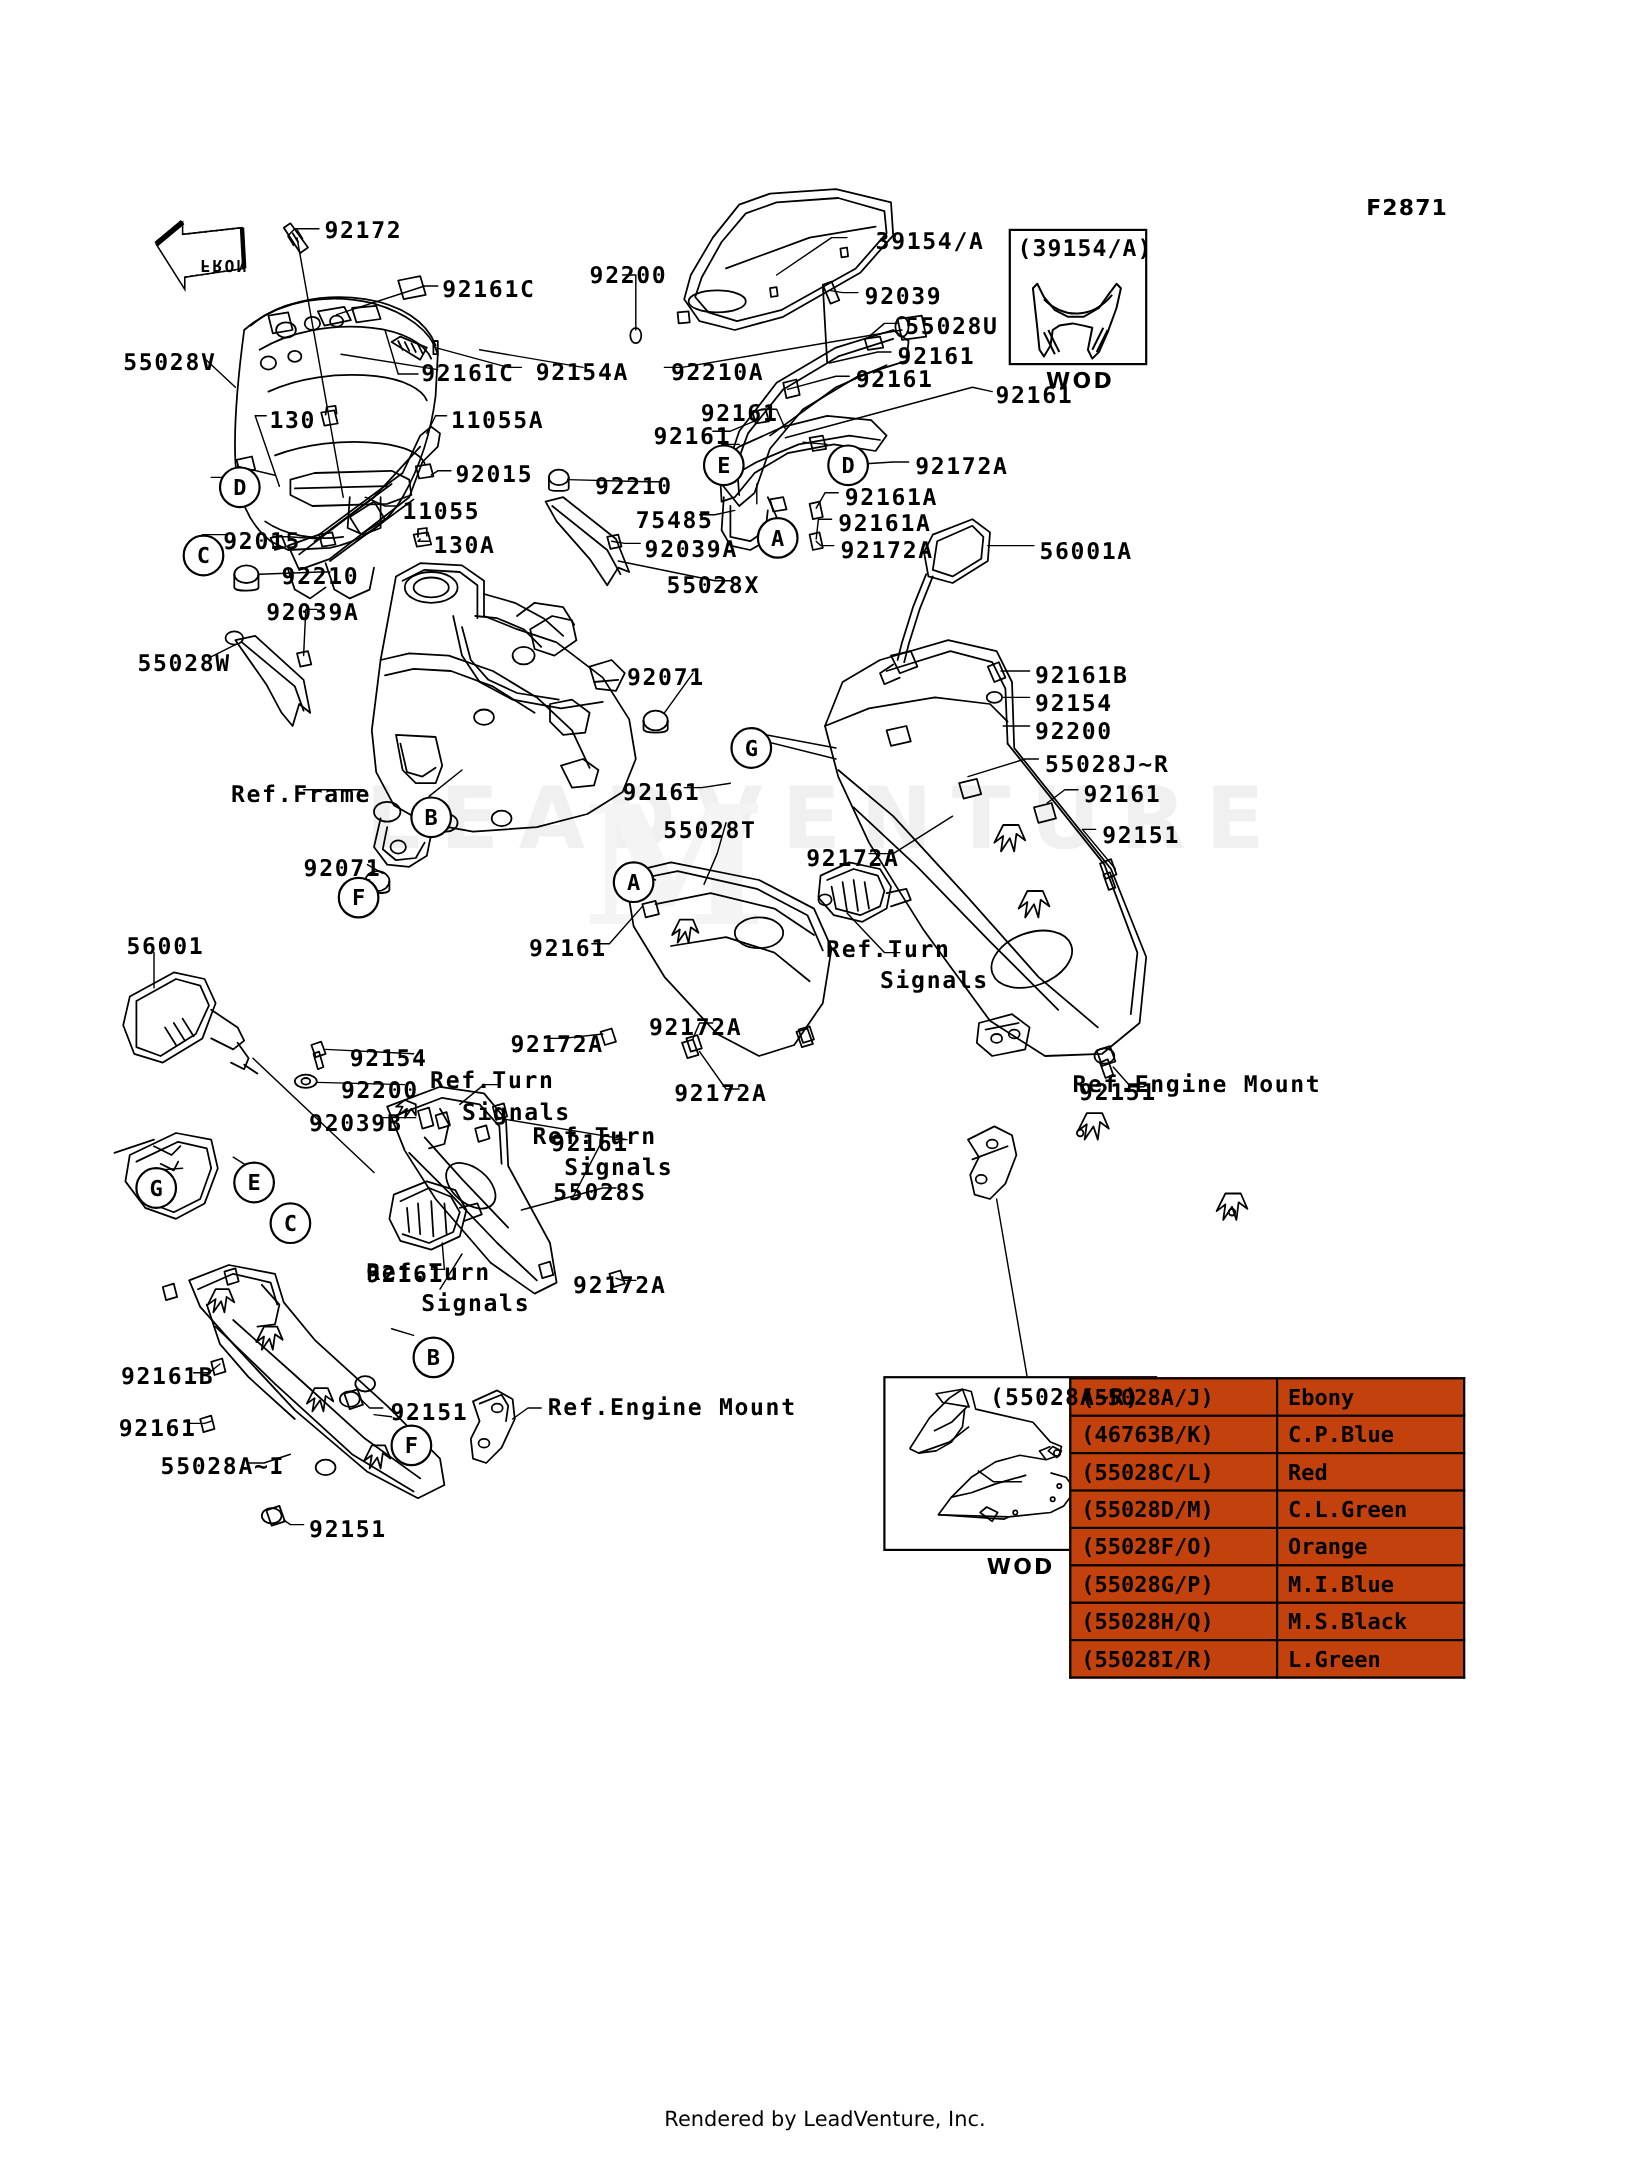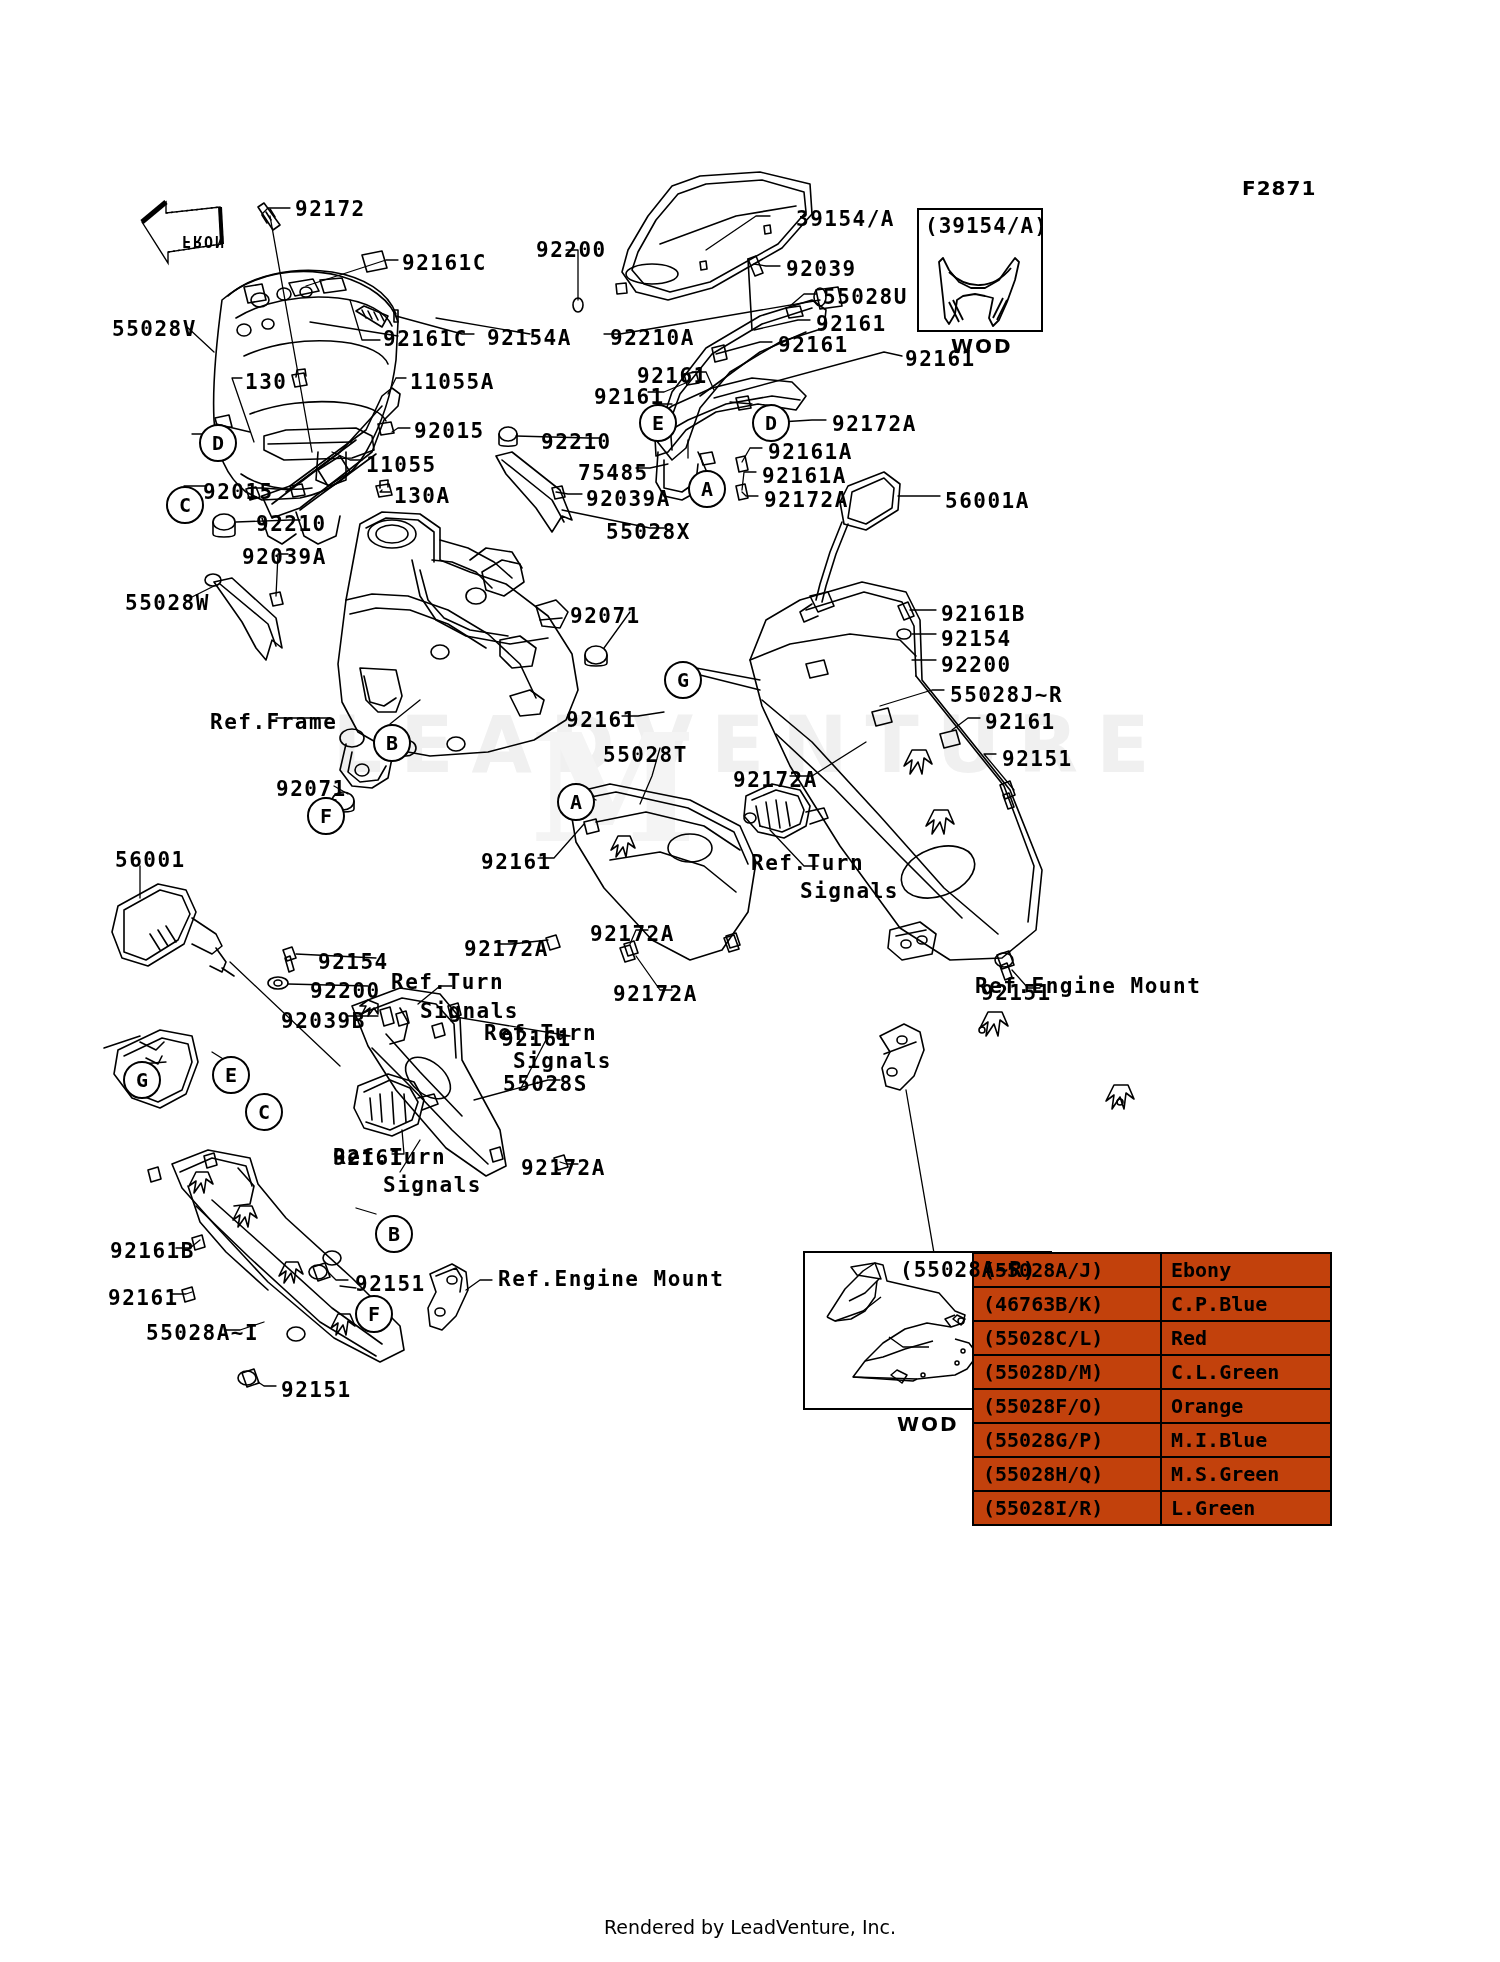"M.S.Green" td.name { text: M.S.Green -> M.S.Black }
